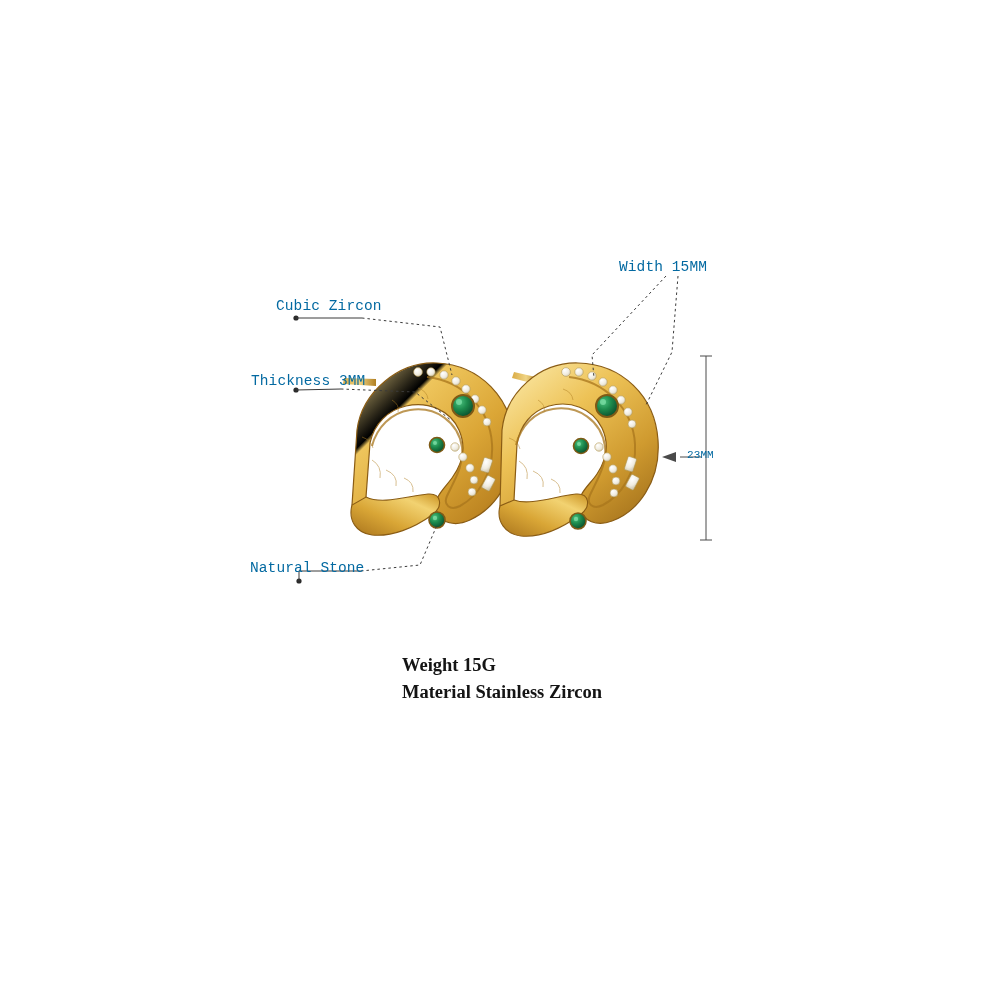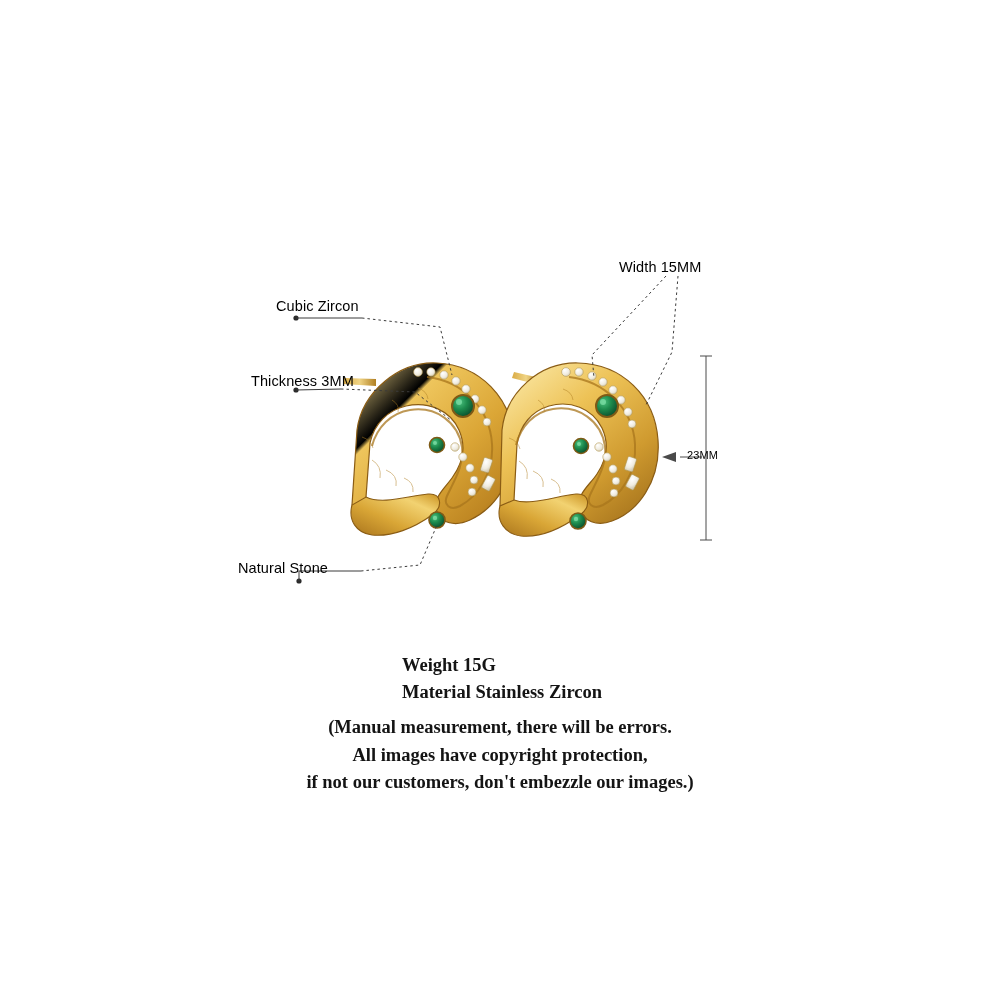"Width 15MM" .callout { color: #000000 -> #0369a1; font-family: Liberation Sans, sans-serif -> Liberation Mono, monospace }
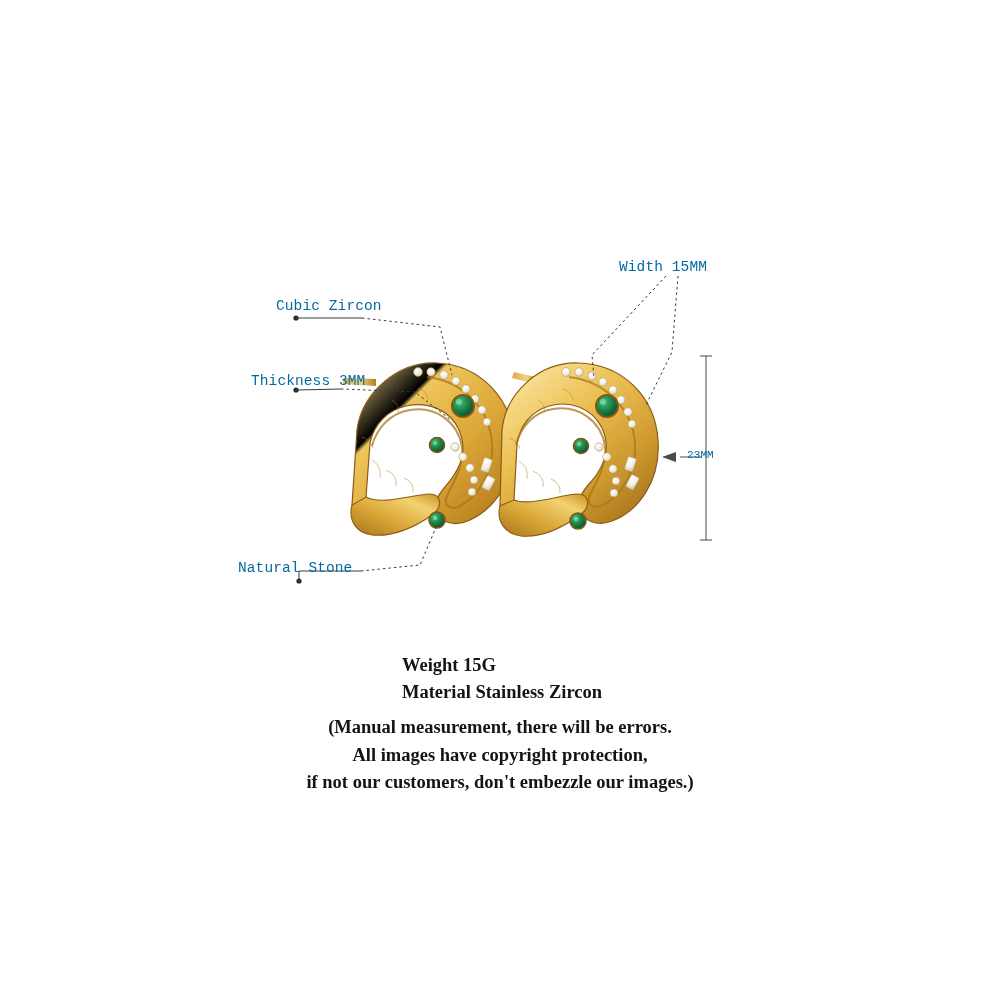"Natural Stone" #label-natural-stone { left: 238px -> 250px }
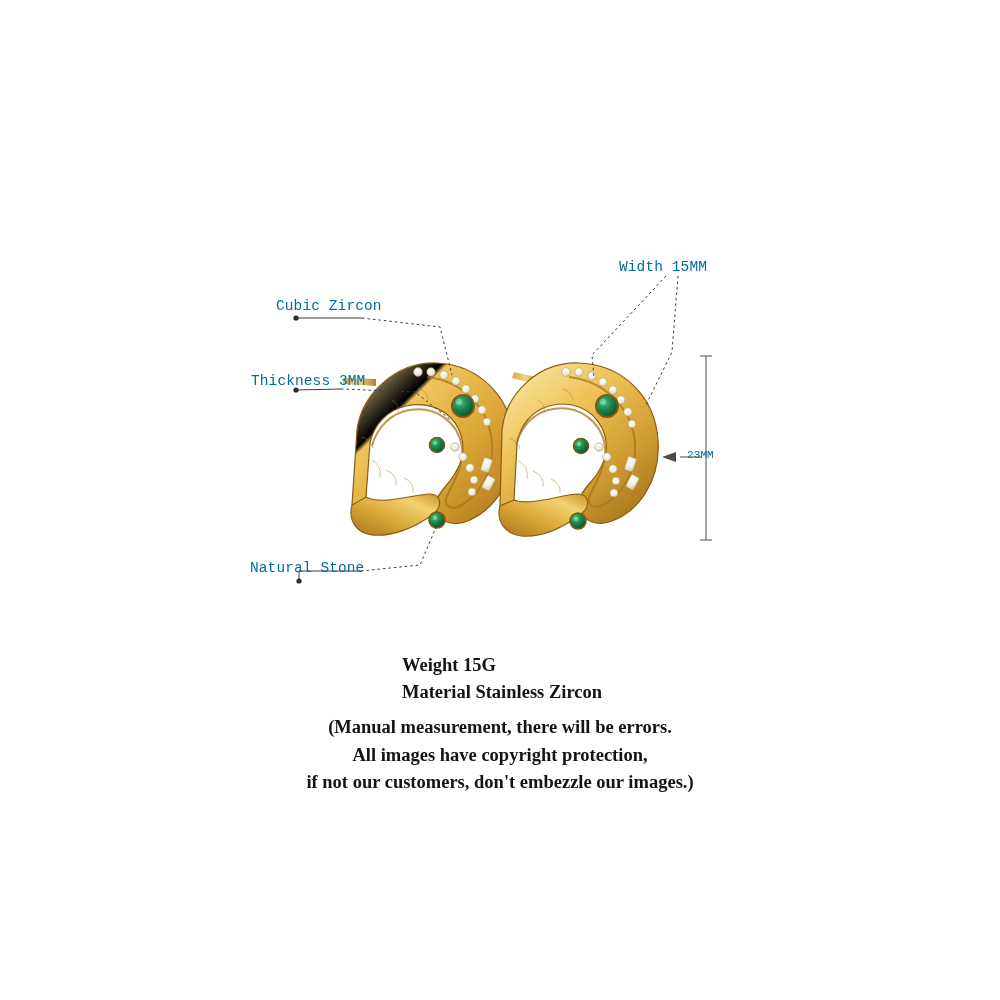"(Manual measurement, there will be" div.note-lines { html: <div> <div>(Manual measurement, there will be errors.</div> <div> All images have copyright protection,</div> <div>if not our customers, don't embezzle our images.)</div> </div> -> none }
